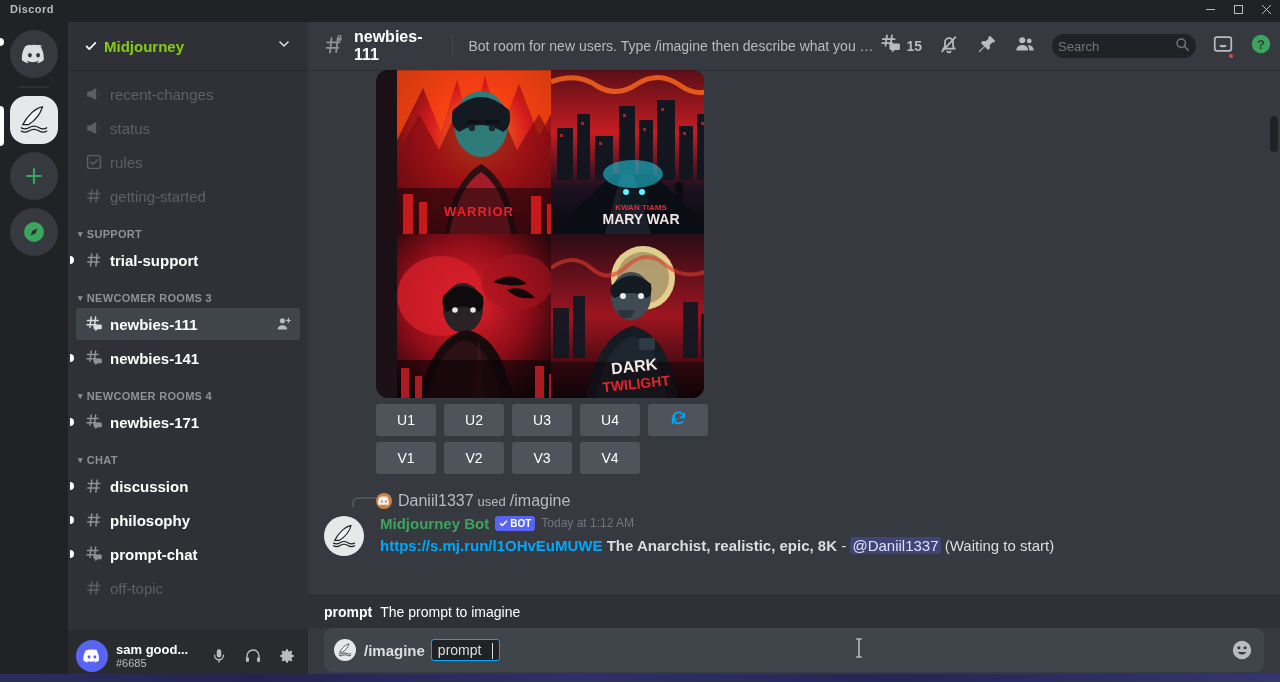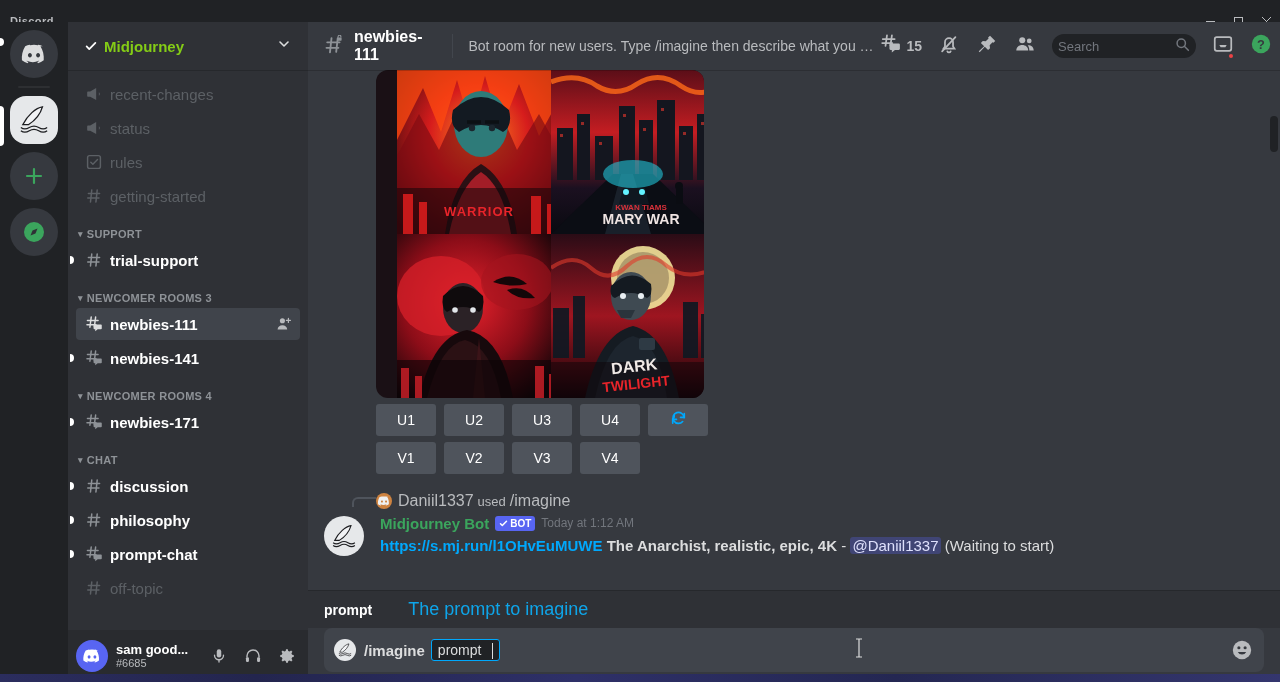"Discord" .titlebar { margin-top: 12px -> none }
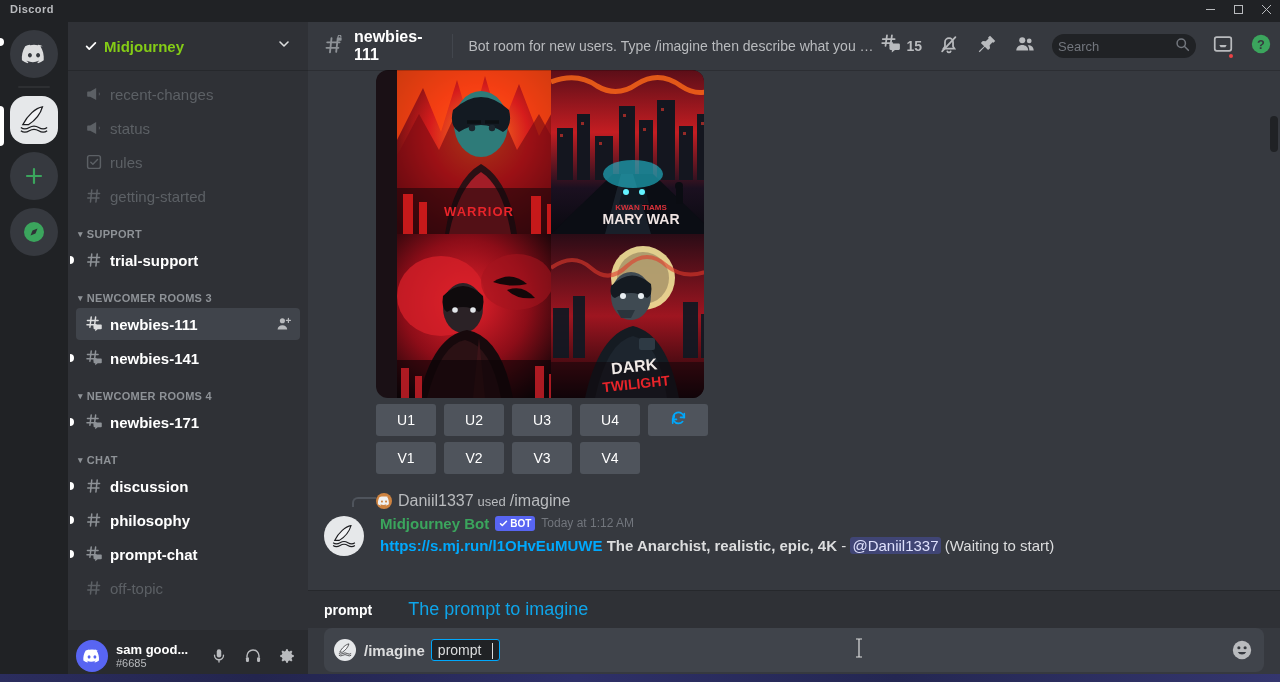"The Anarchist, realistic, epic, 4K" span.bold { text: 4K -> 8K }
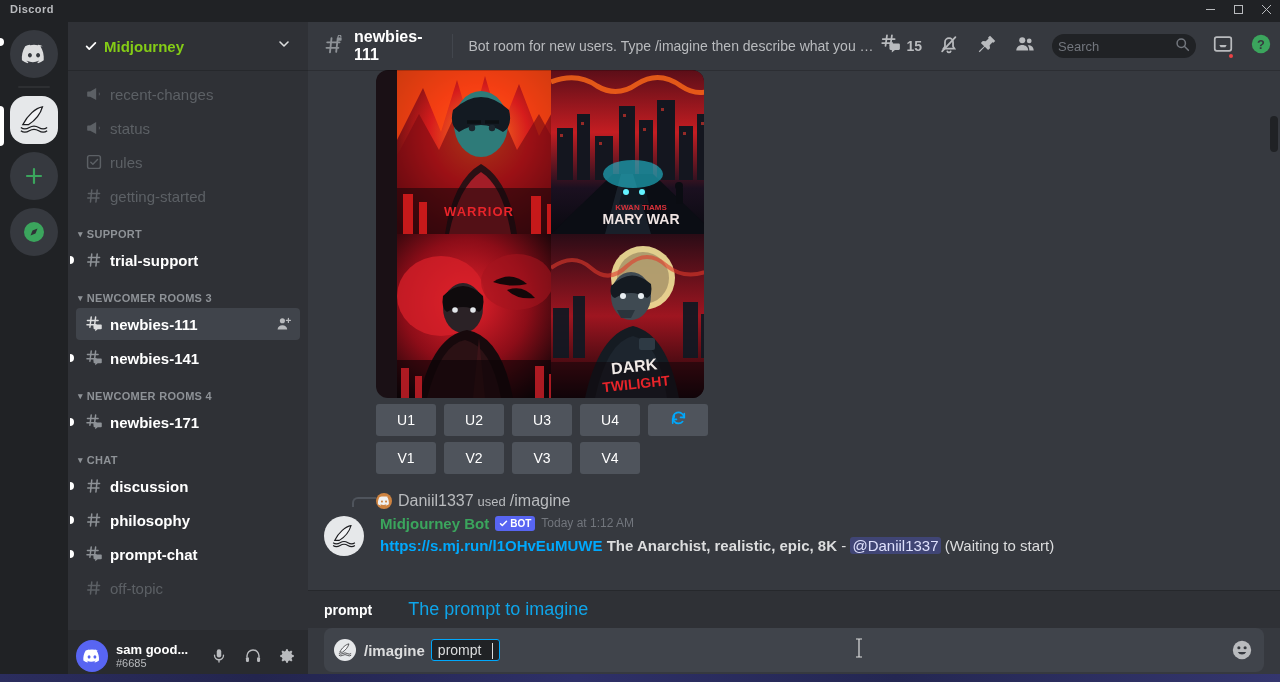"The prompt to imagine" .cmdhint .d { color: #0ea5e9 -> #ffffff; font-size: 18px -> 14px; margin-left: 28px -> none }
